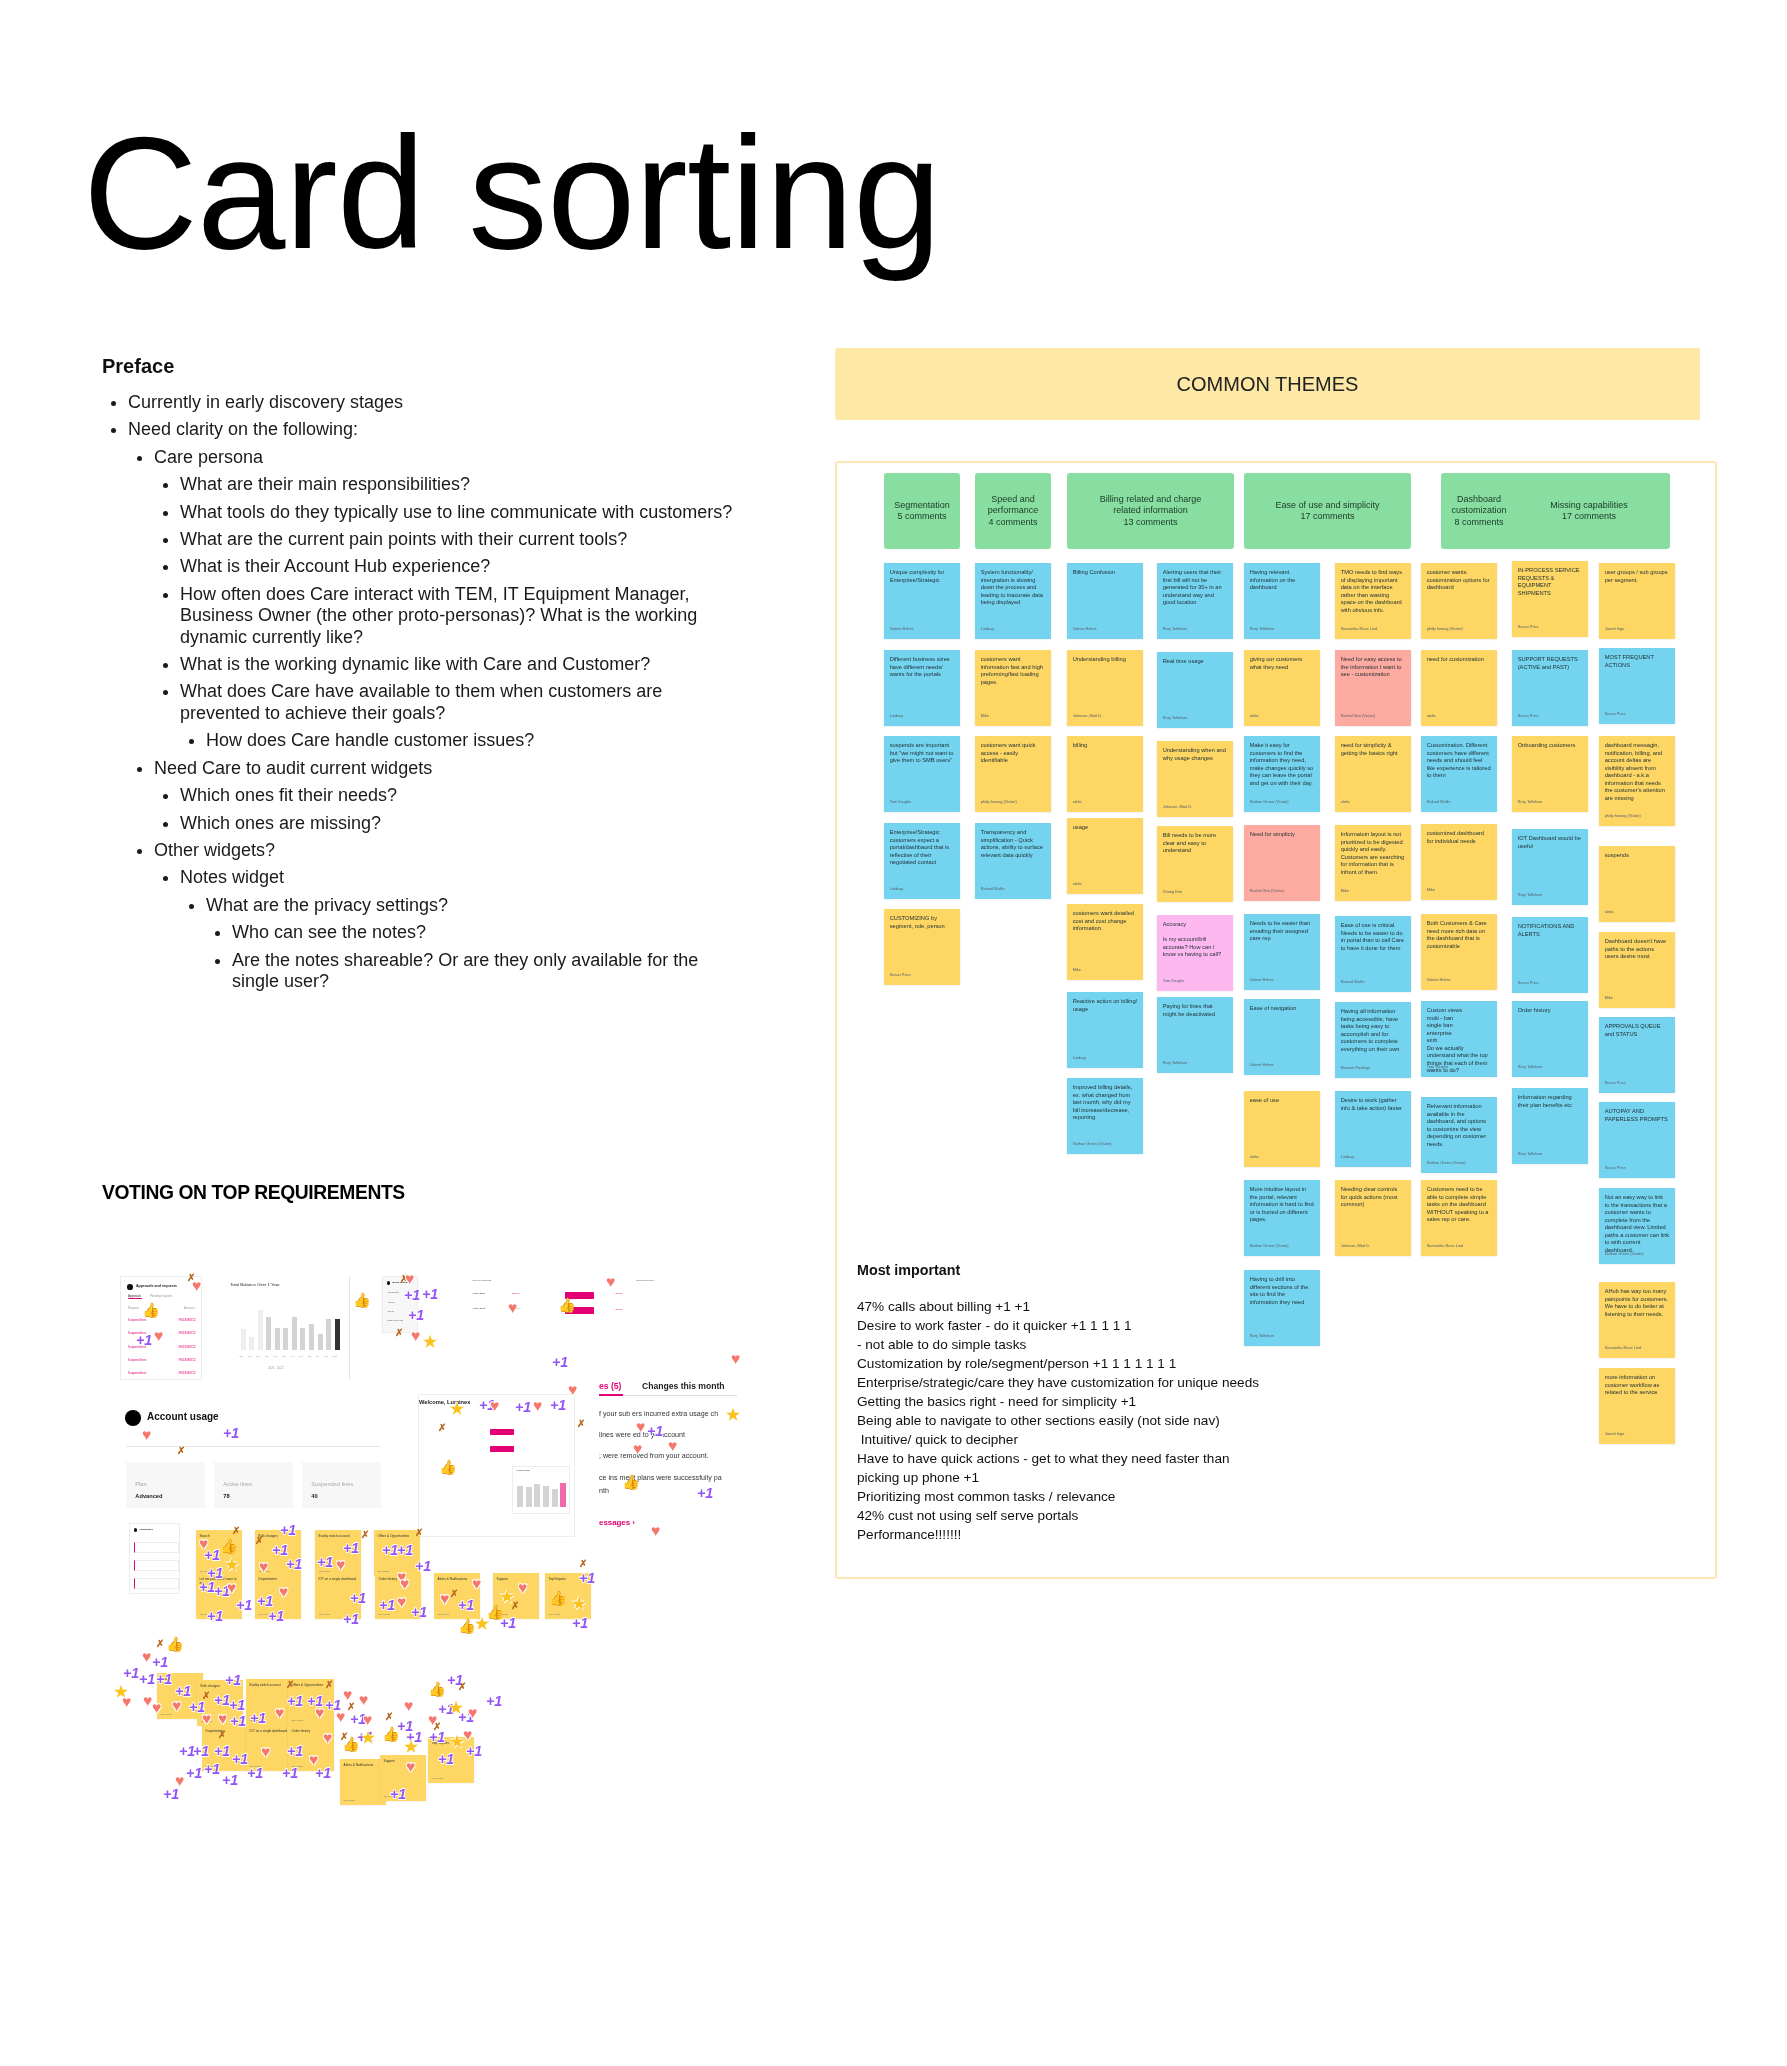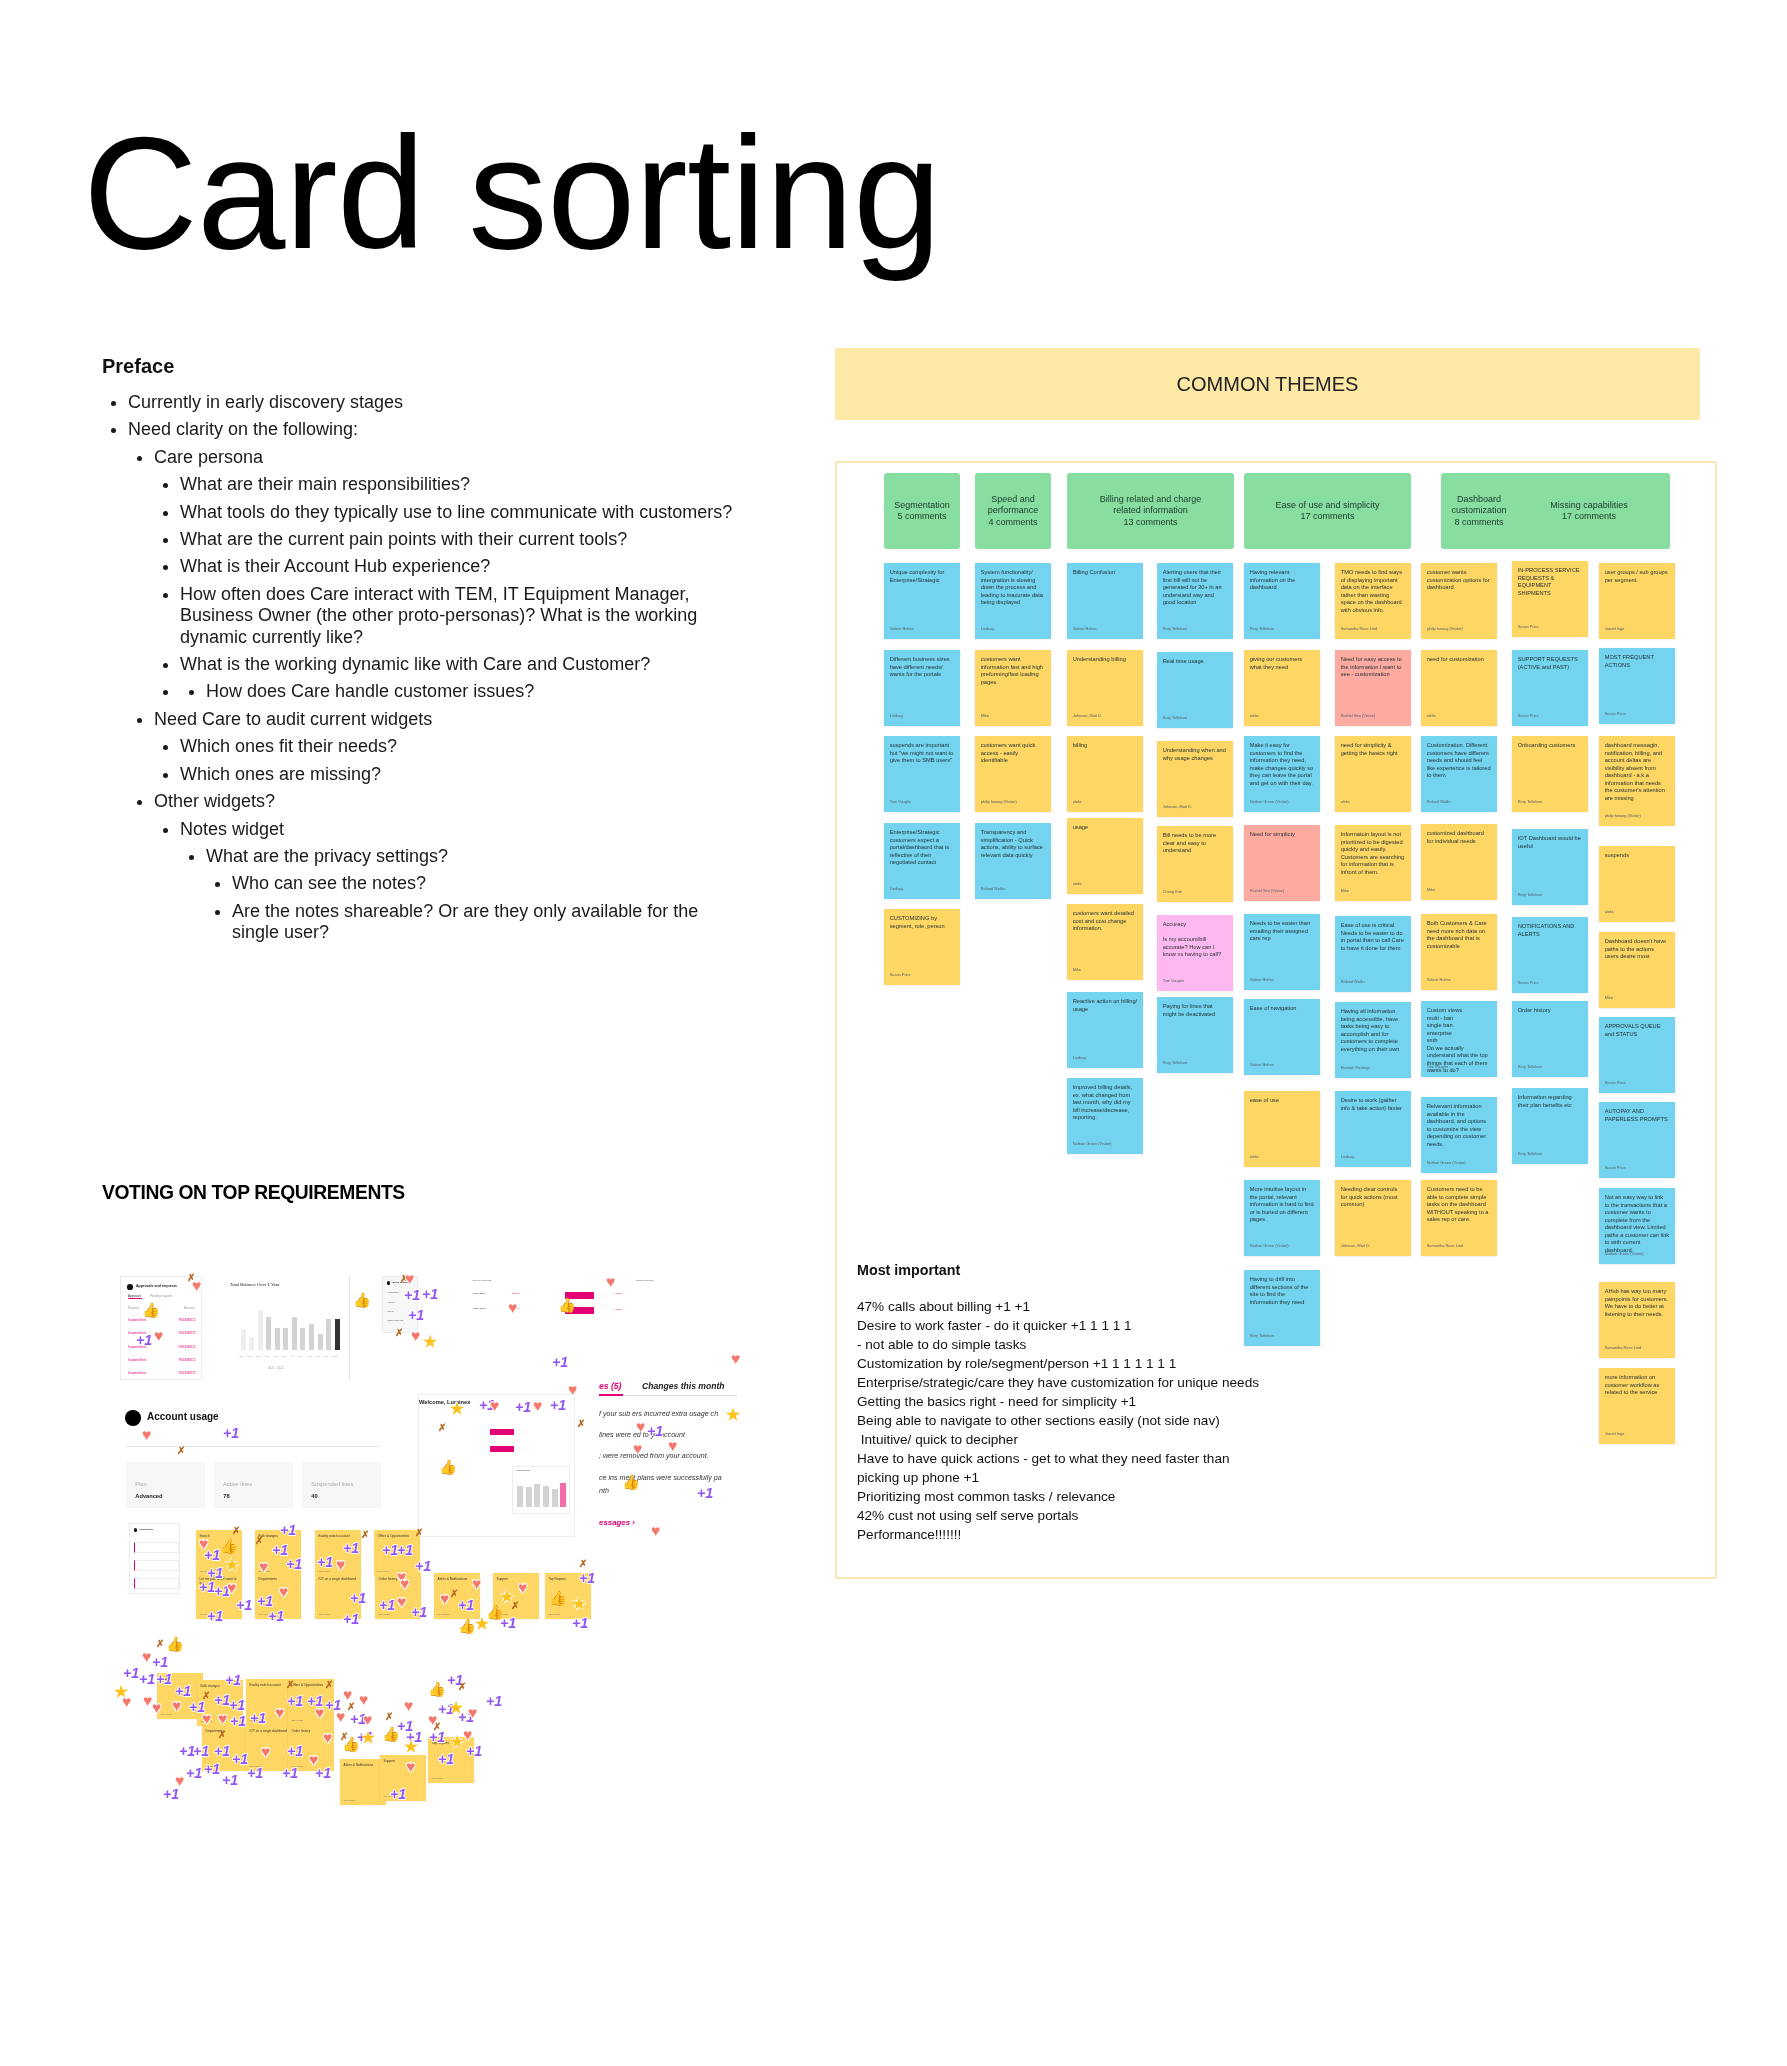"What does Care have available" span { html: none -> <span>What does Care have available to them when customers are prevented to achieve their goals?</span> }
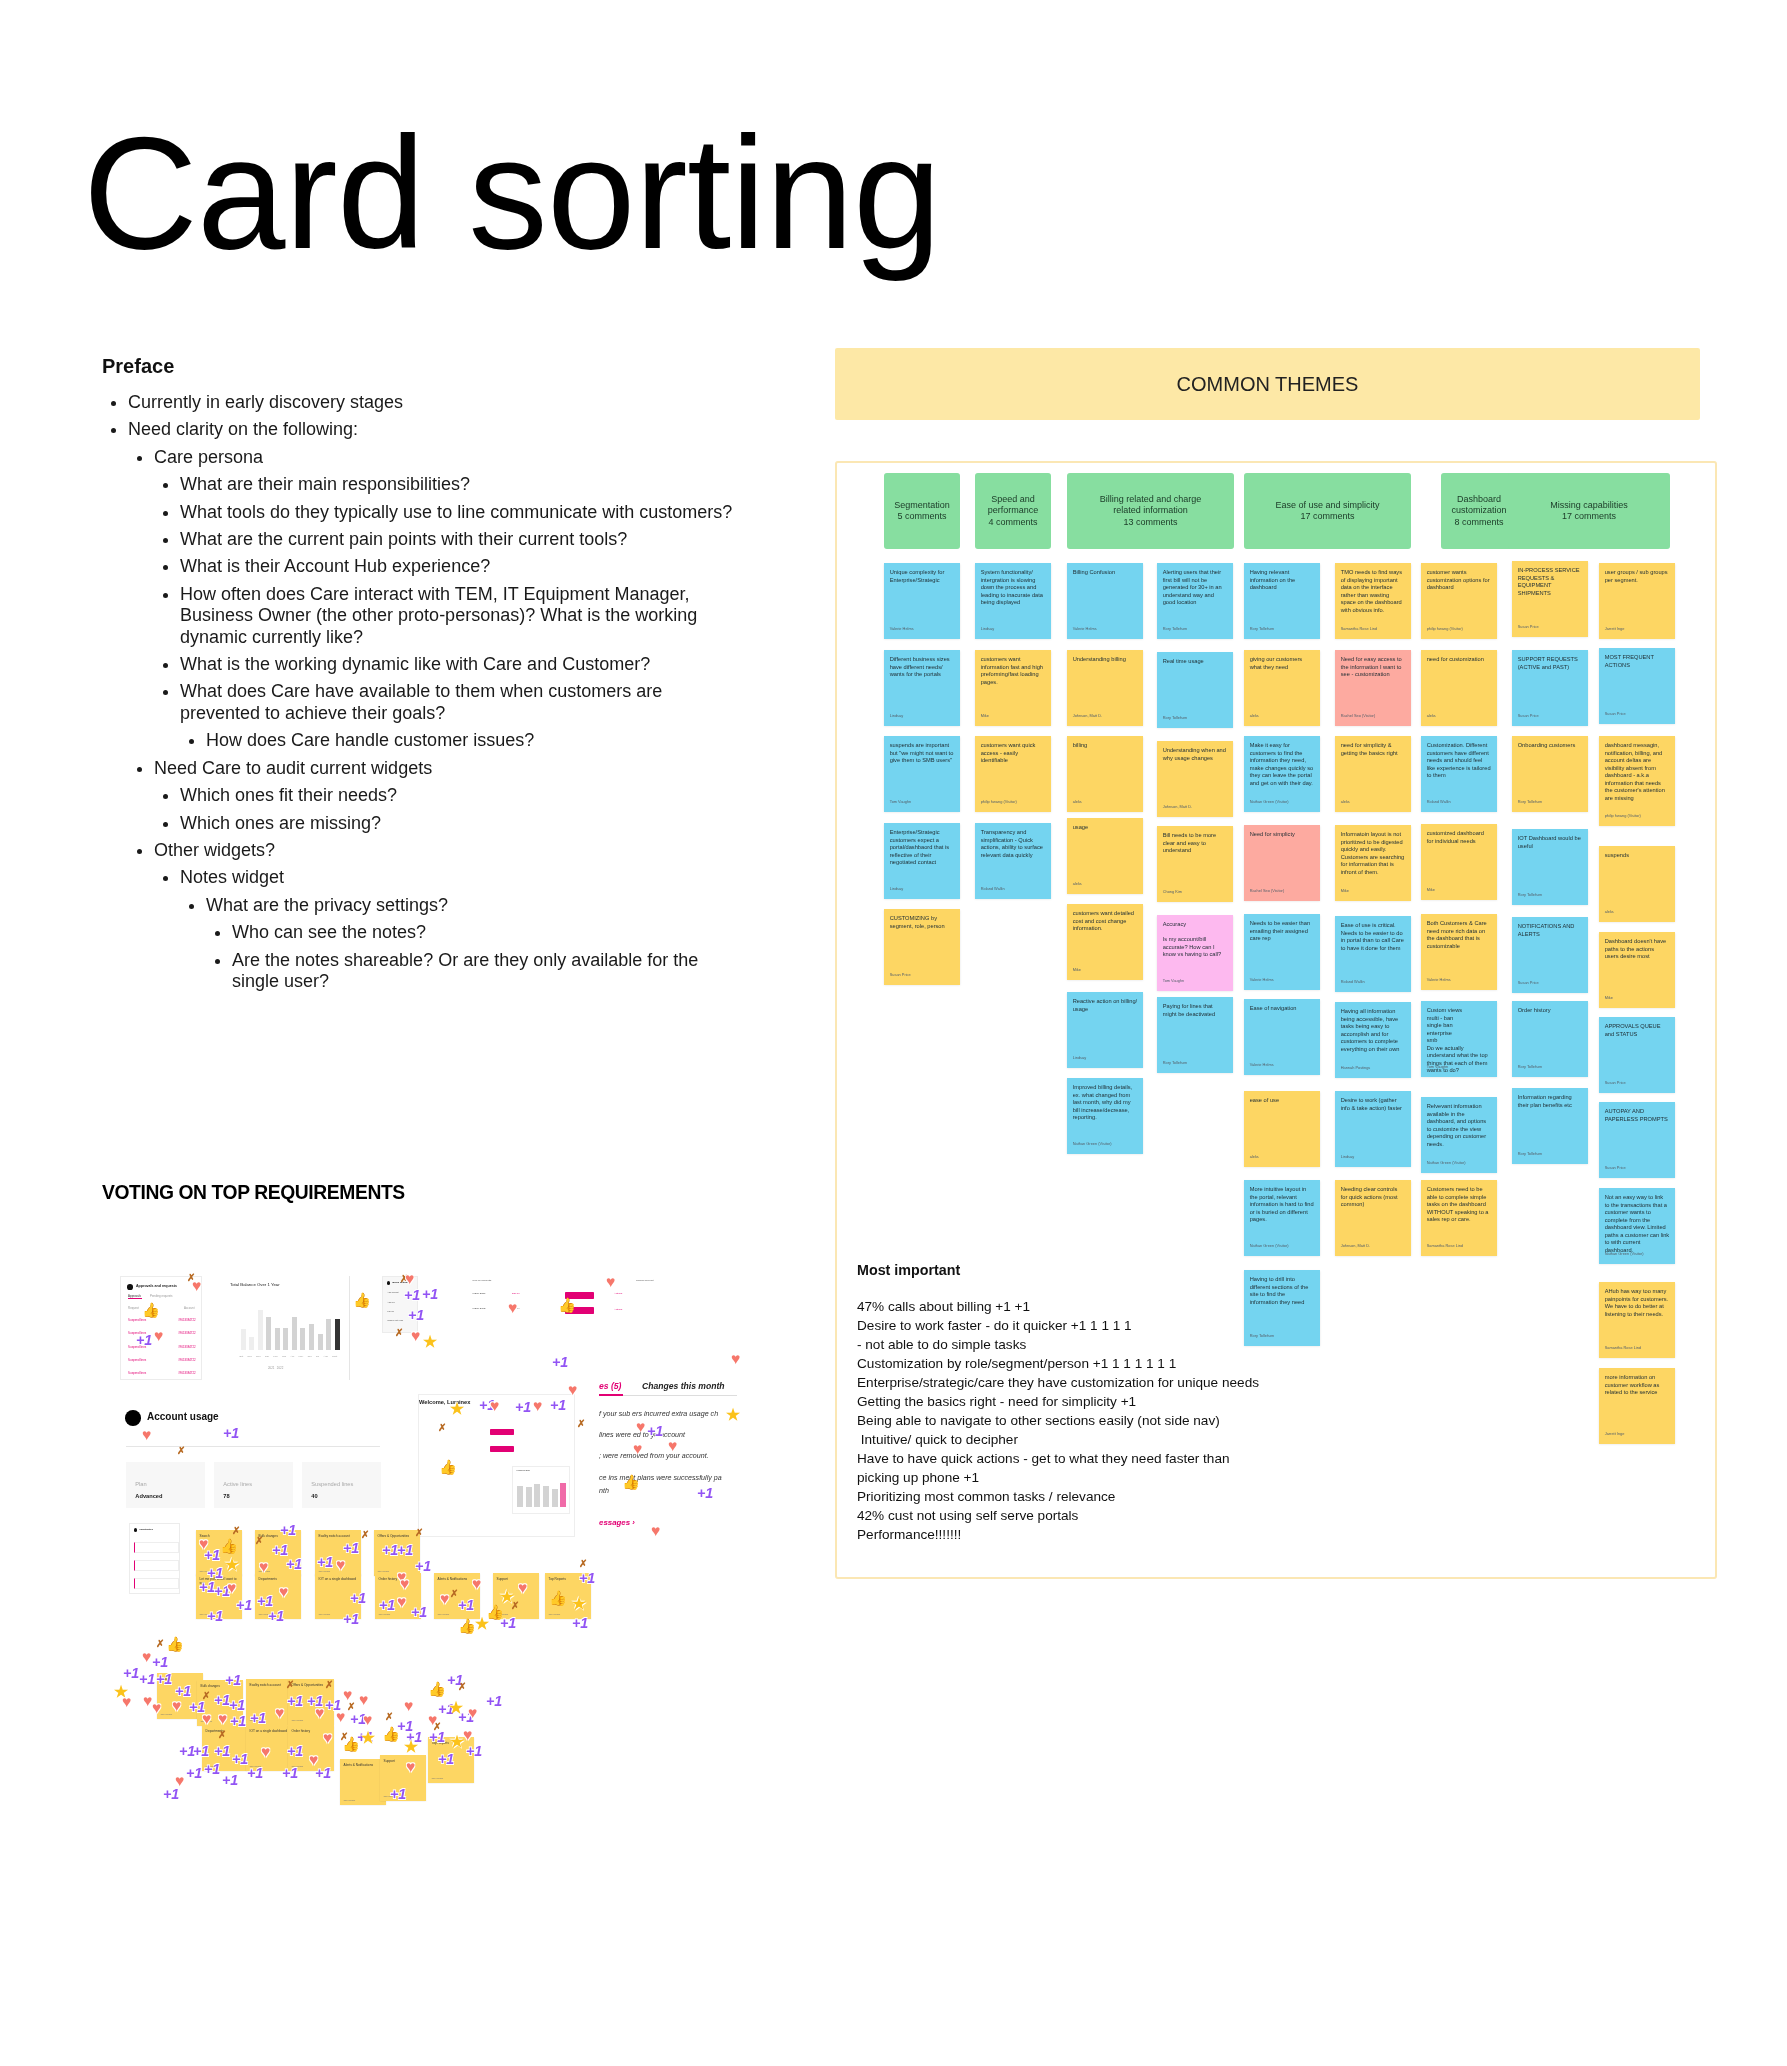"es (5)" .big-text { font-style: italic -> none }
